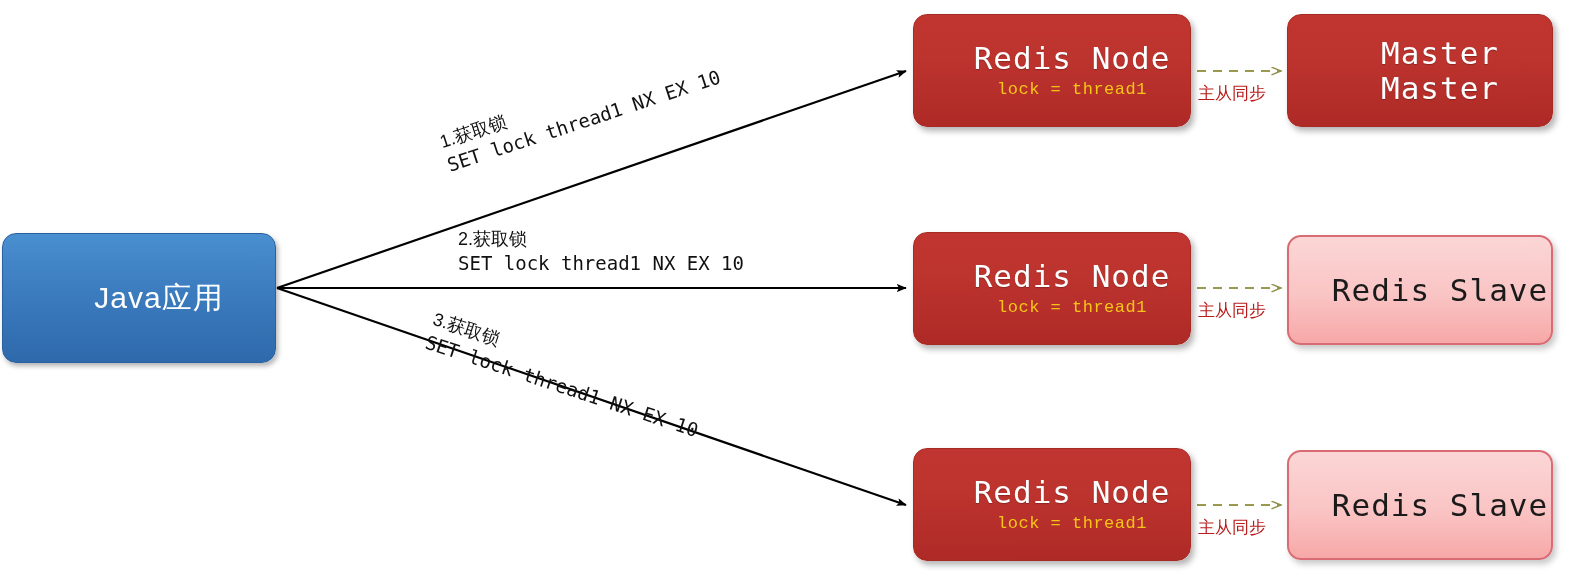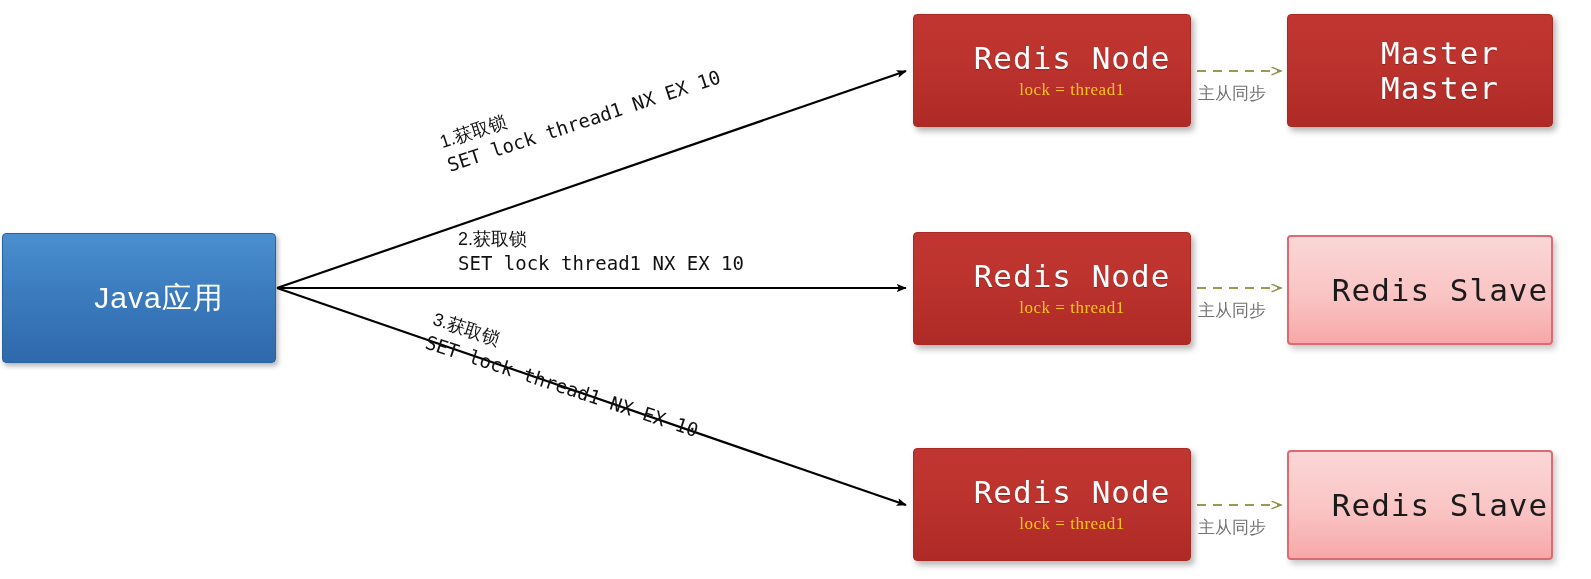"Redis Node" .box { border-radius: 4px -> 14px }
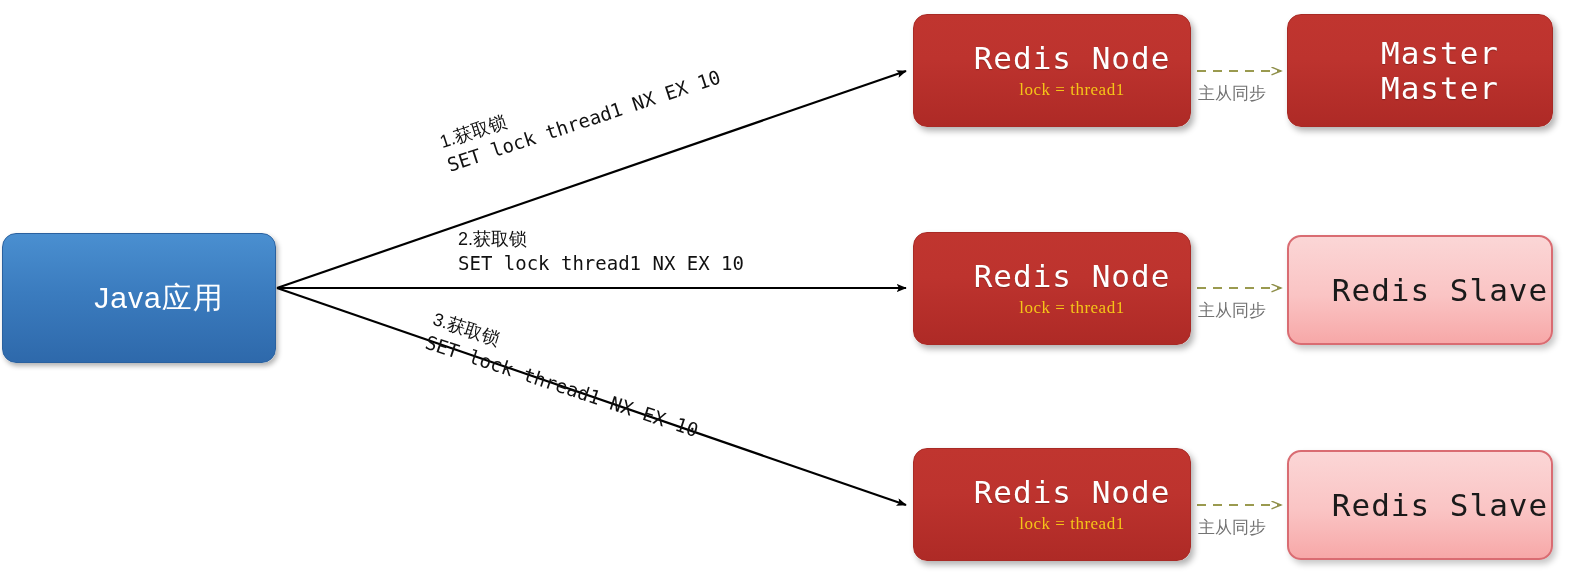"lock = thread1" .box-red .sub { font-family: Liberation Serif, serif -> Liberation Mono, monospace }
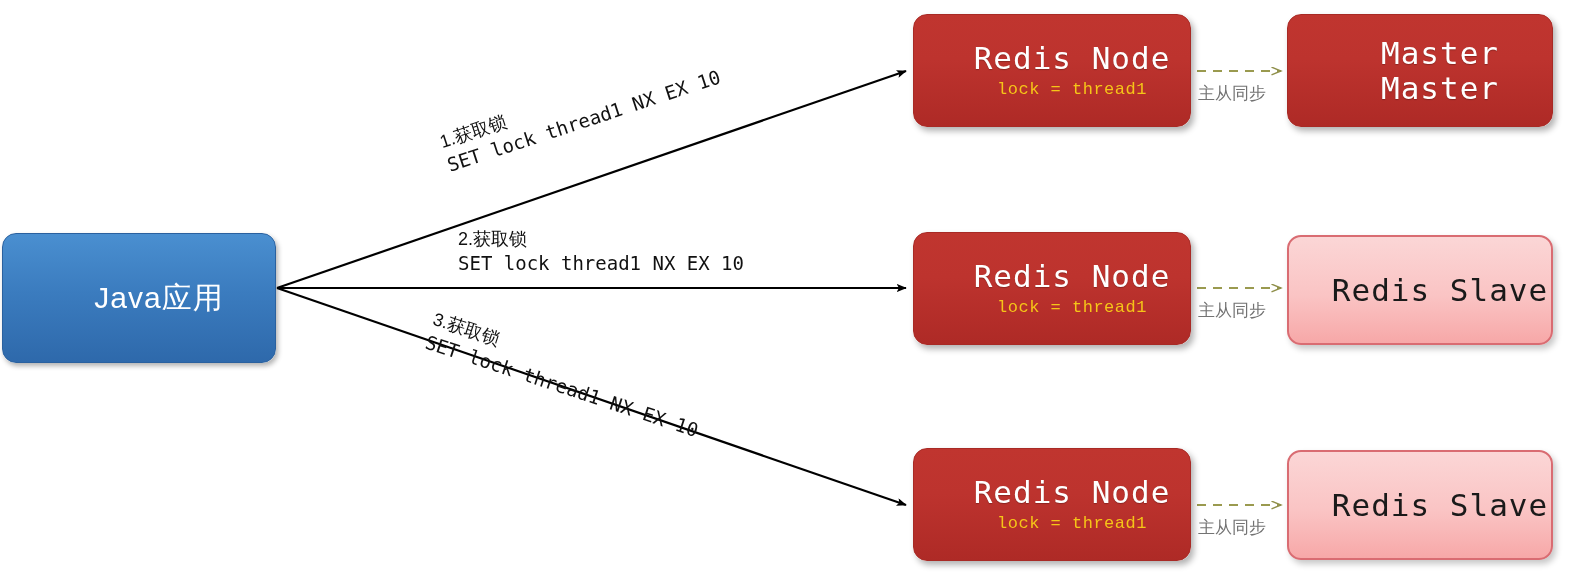"主从同步" .sync-label { color: #737373 -> #b91c1c }
